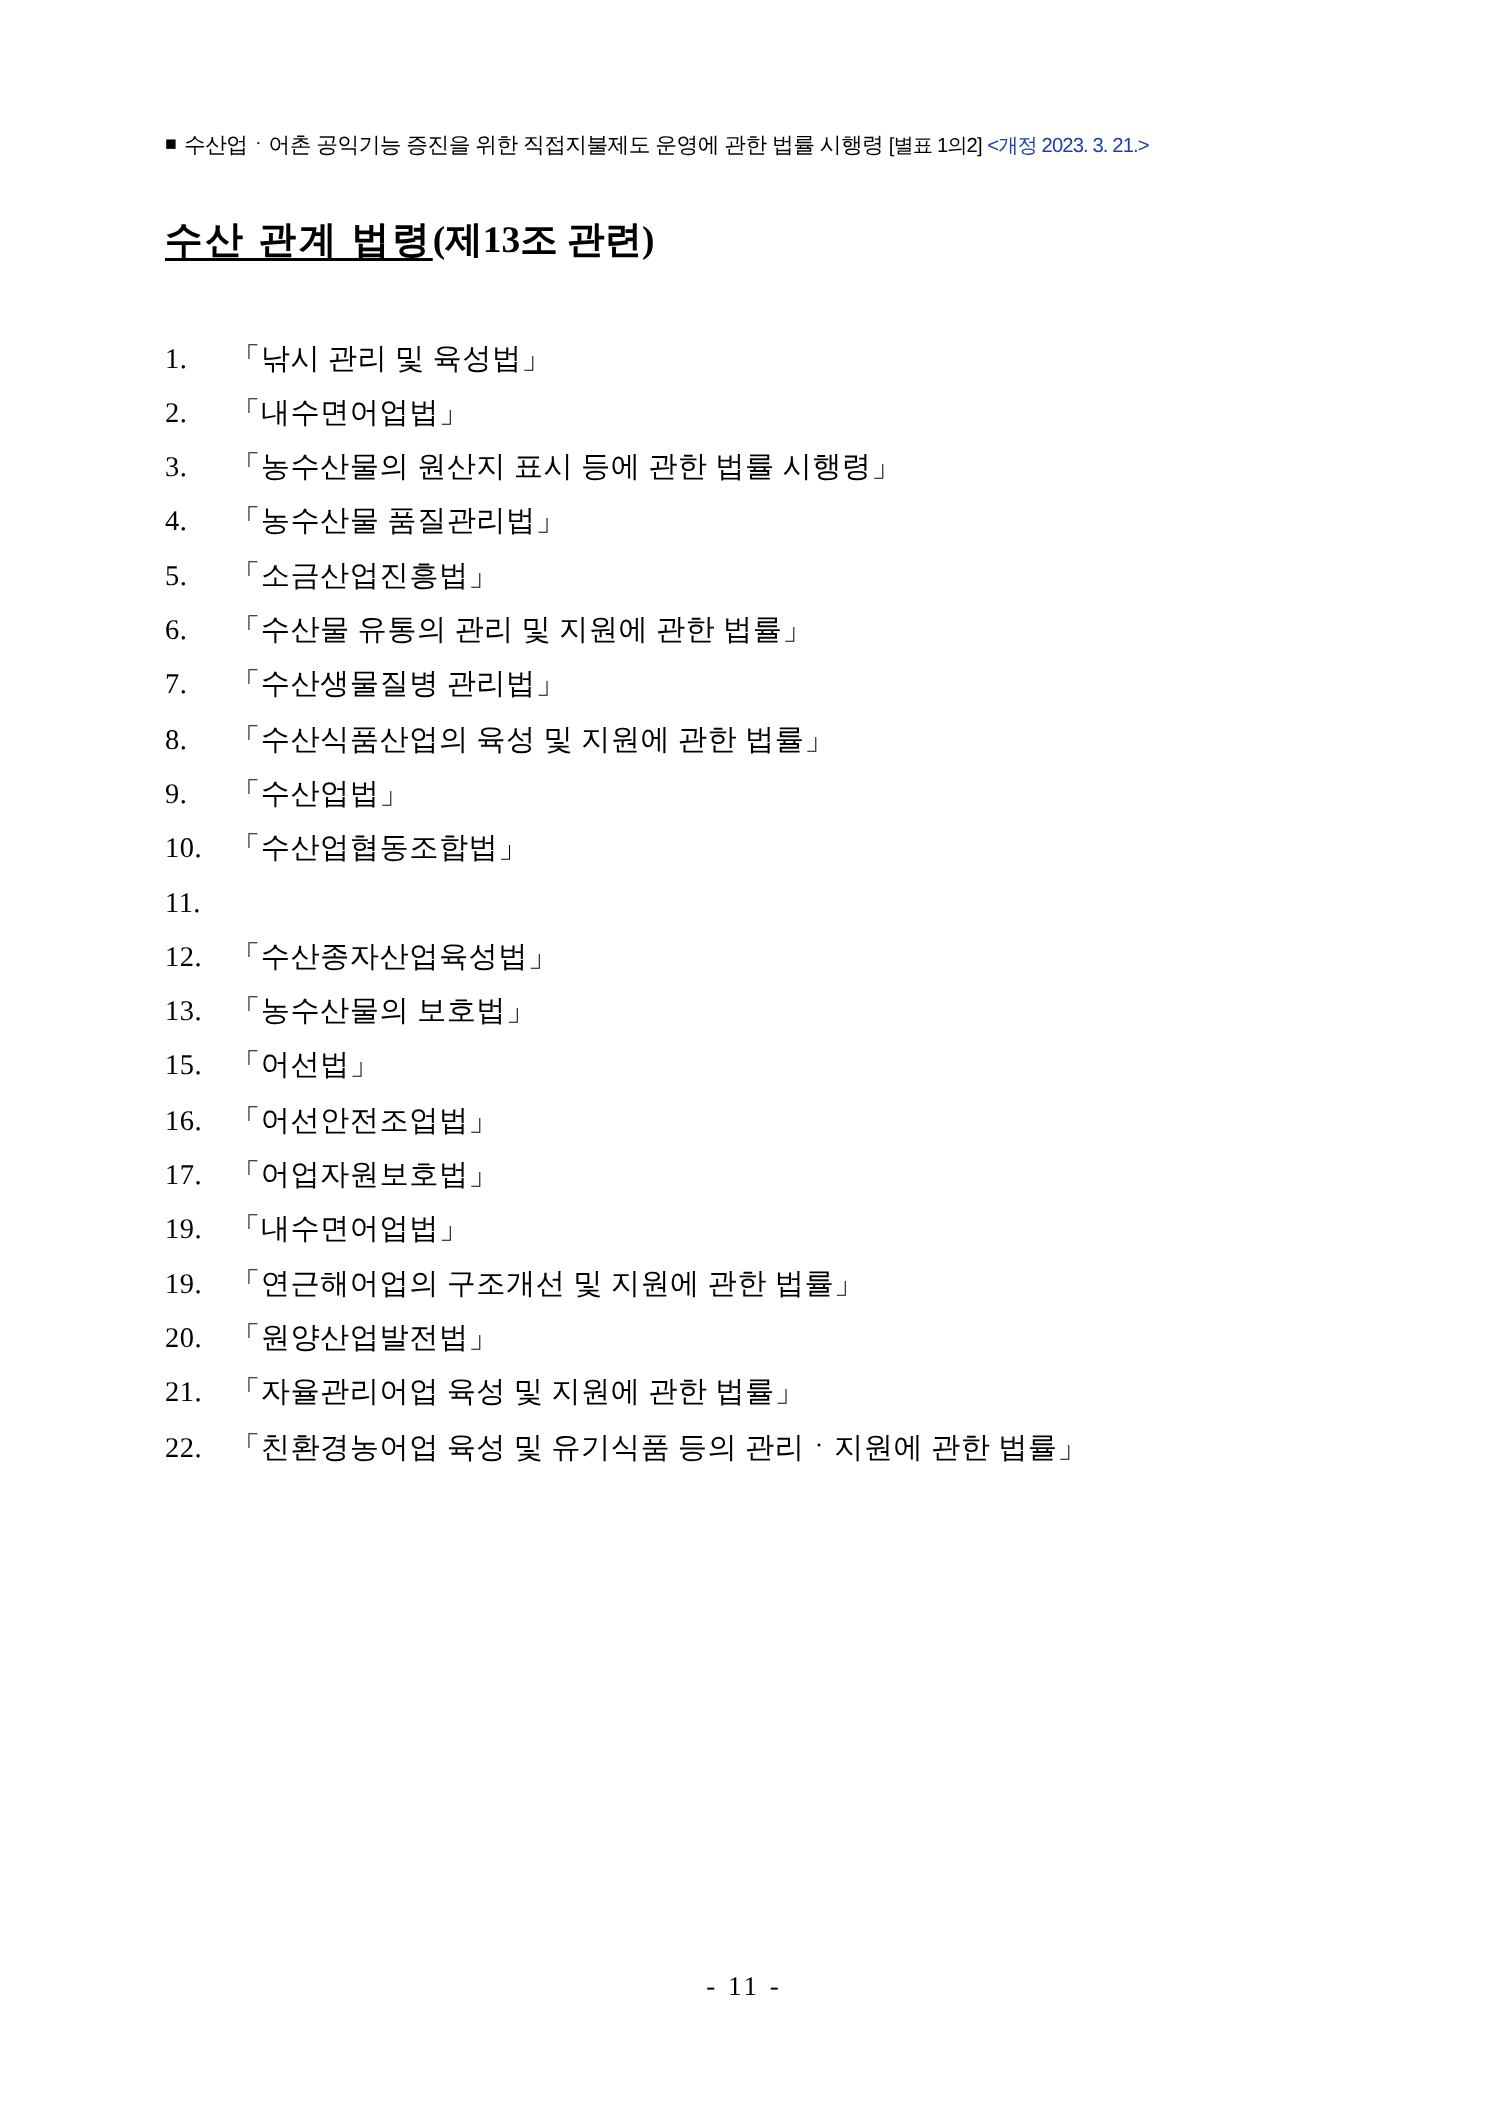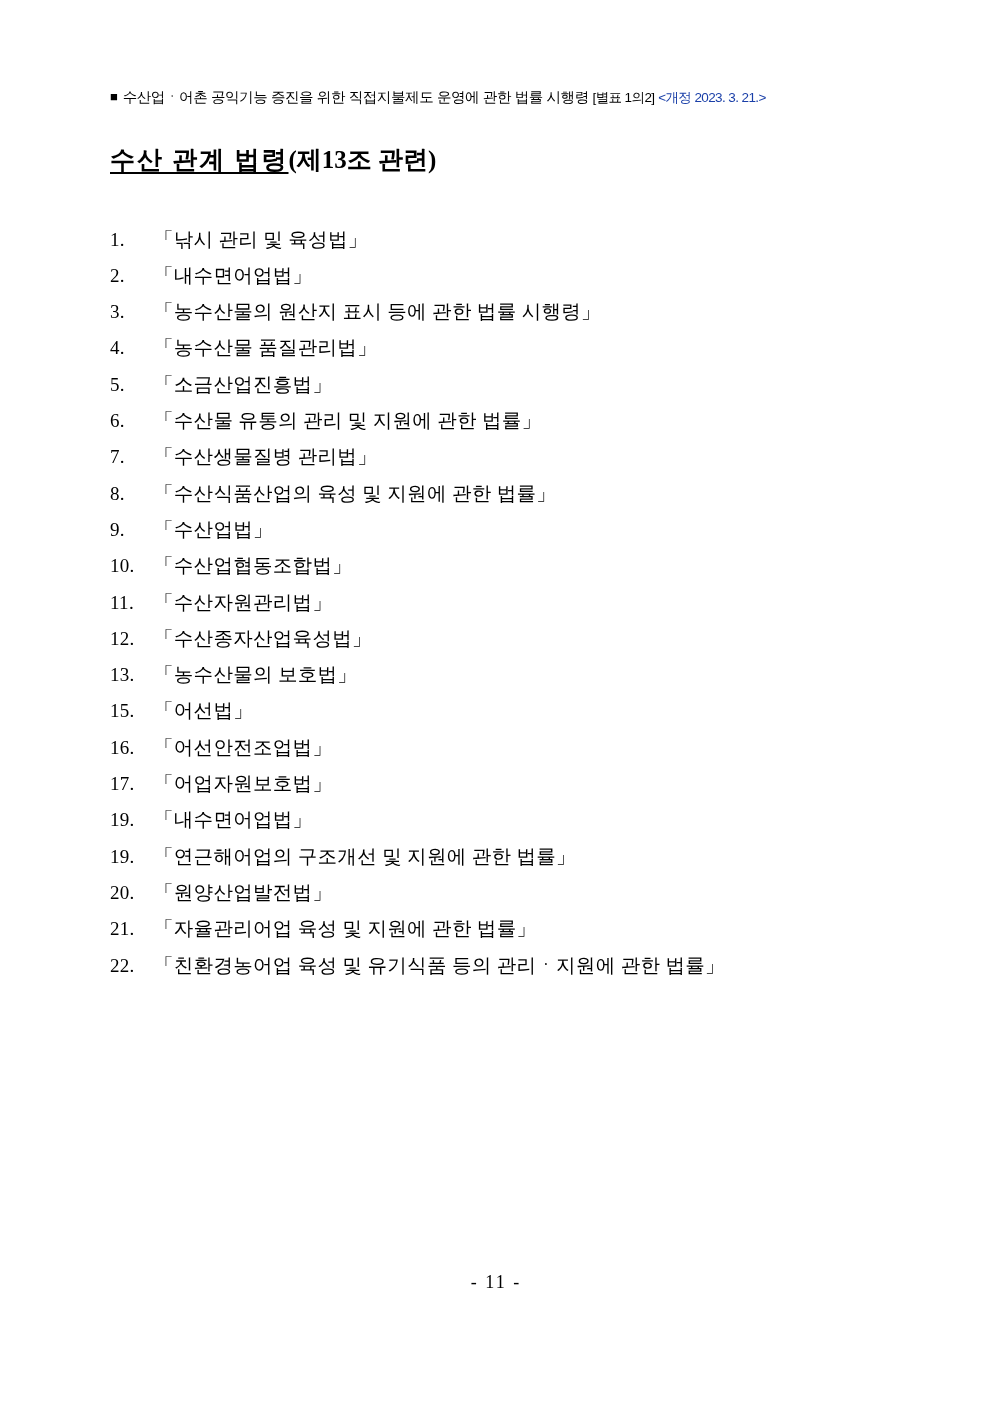"「수산자원관리법」" span.law-text { html: <span>「수산자원관리법」</span> -> none }
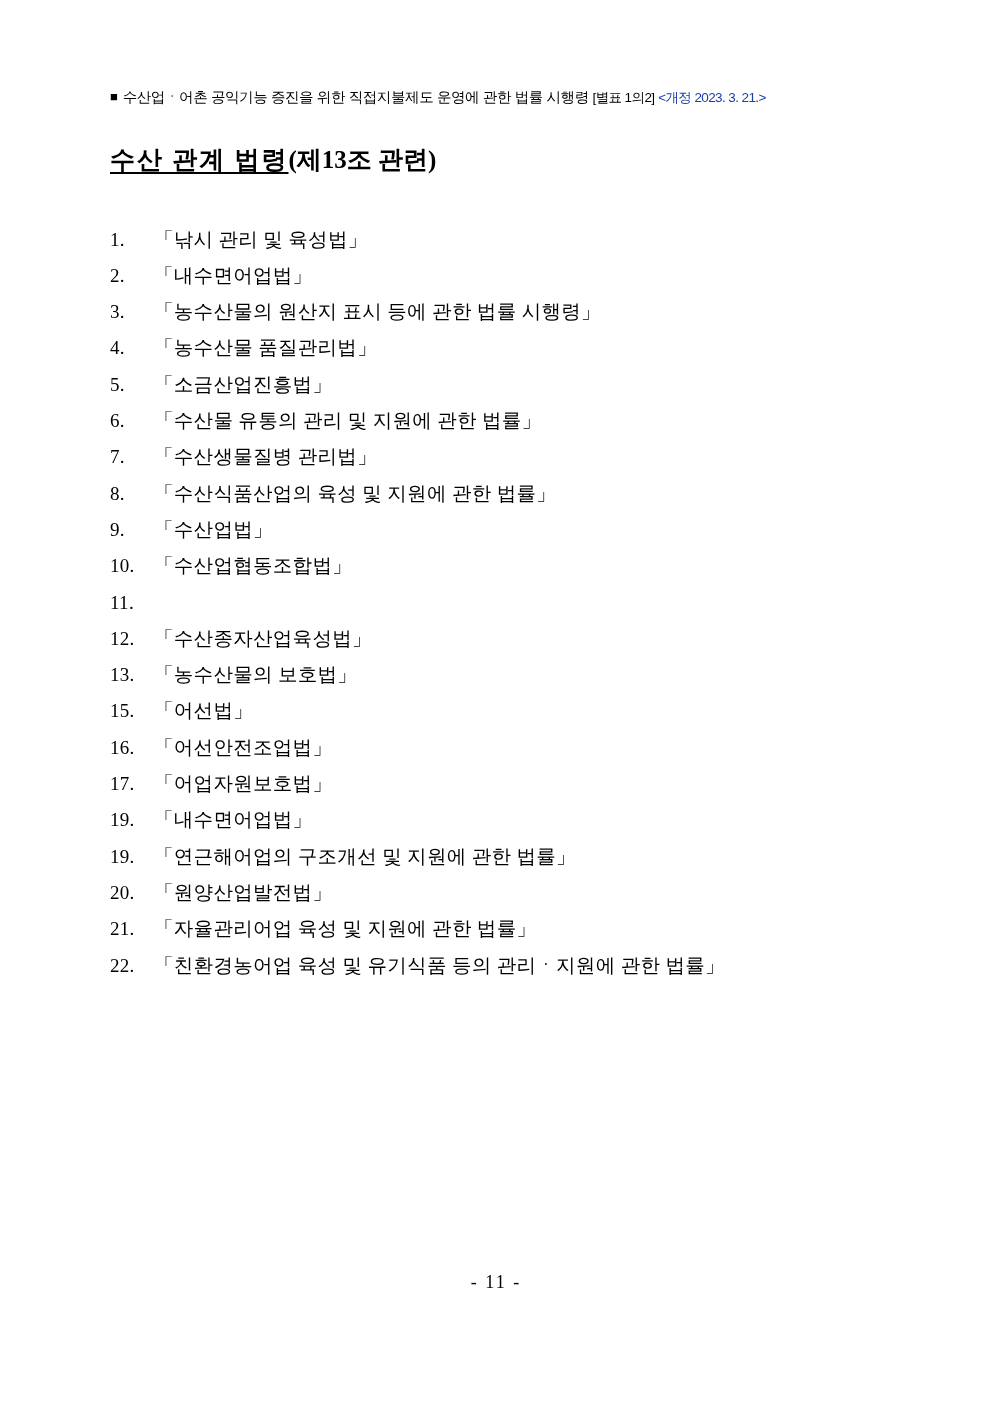"- 11 -" .footer { top: 1272px -> 1314px }
